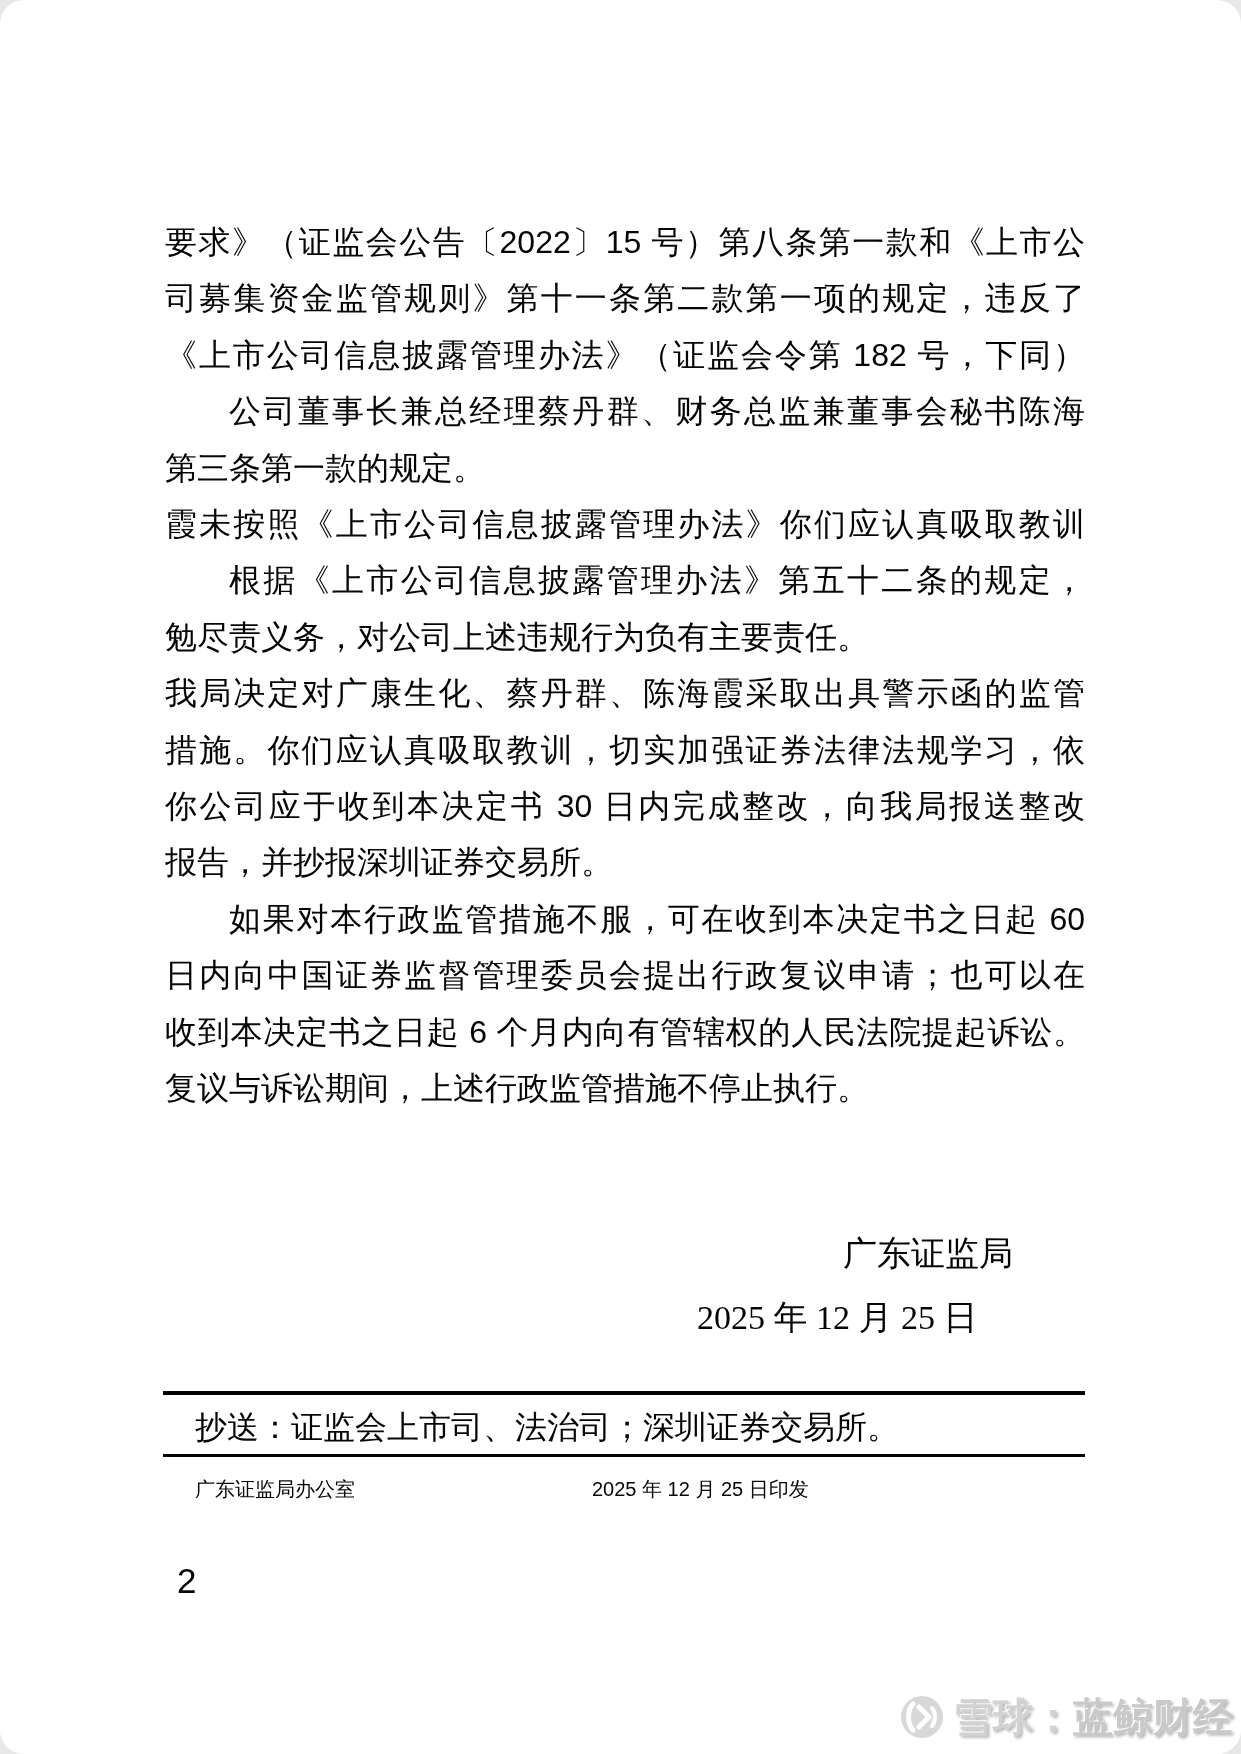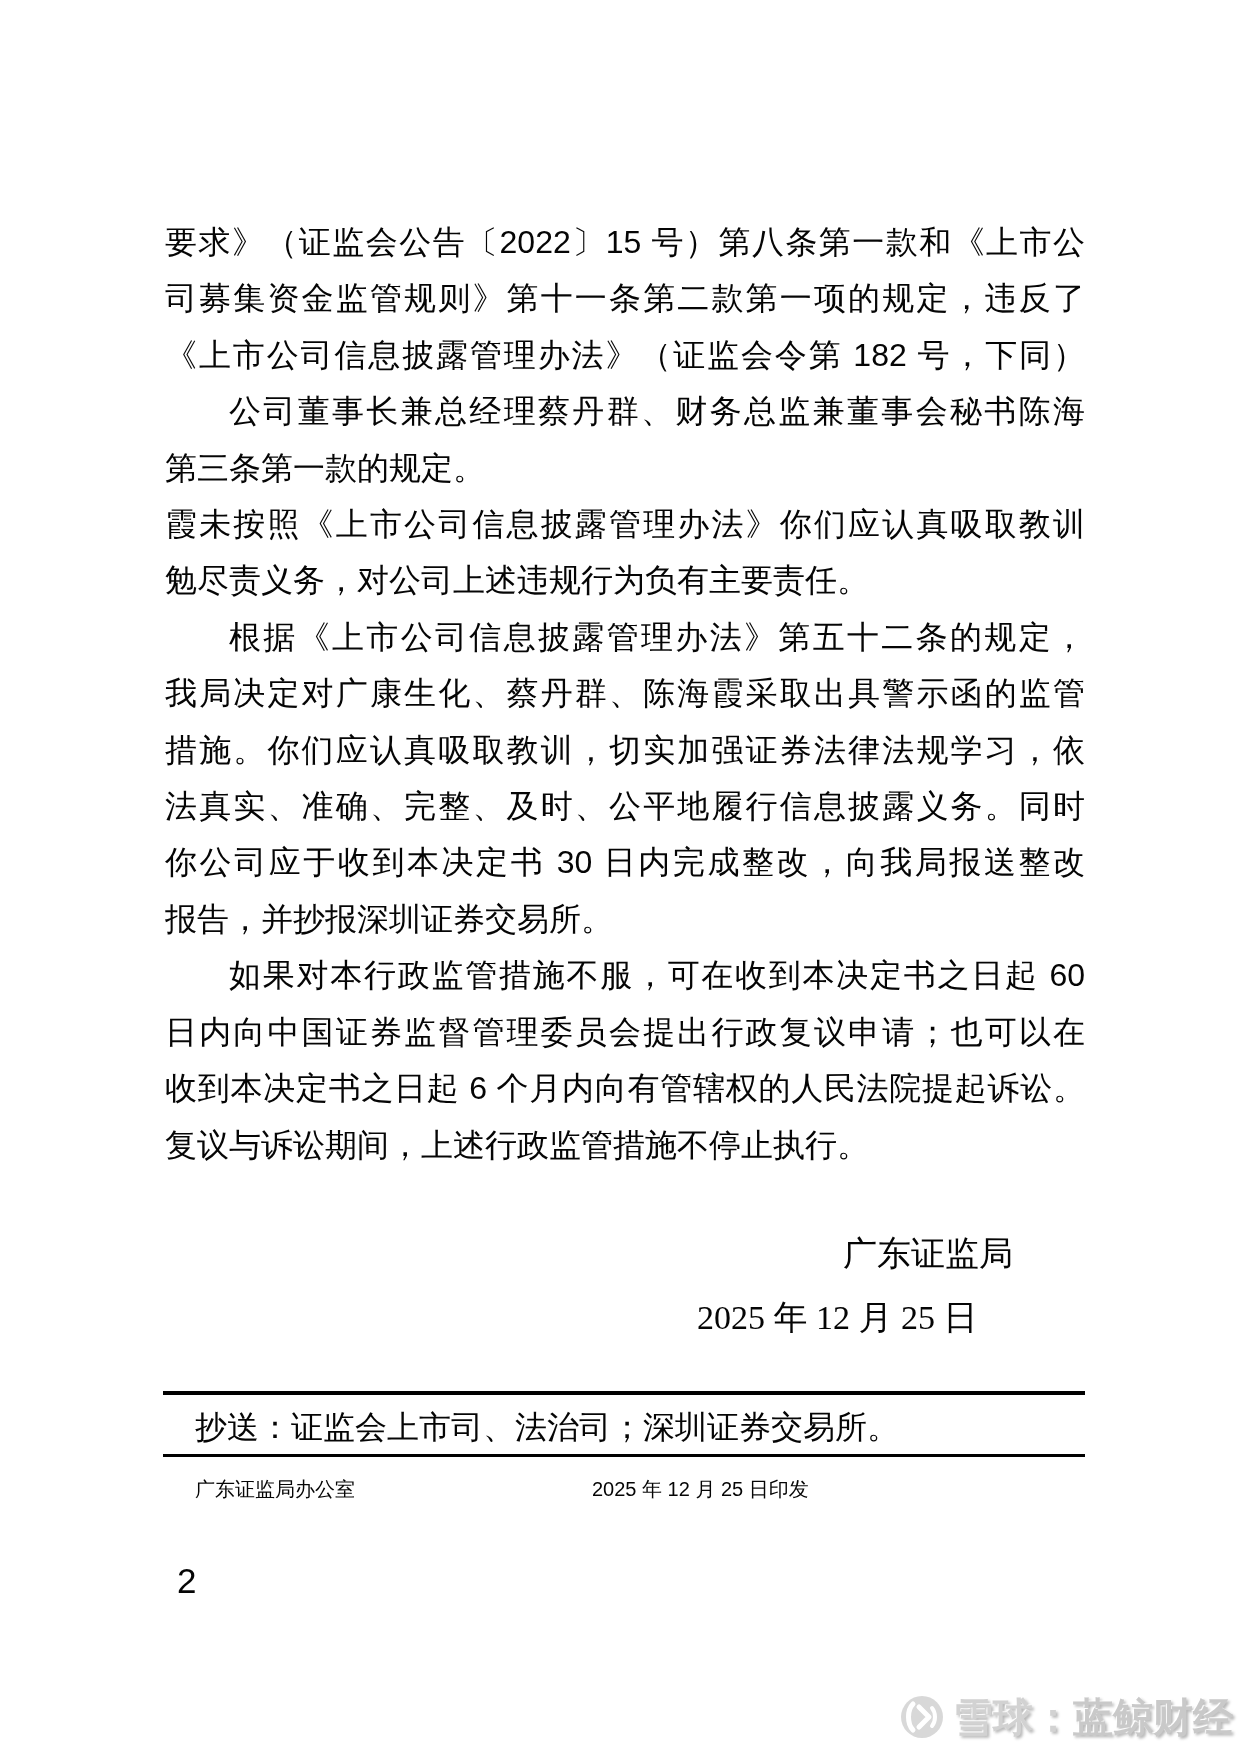"要求》（证监会公告〔2022〕15 号）第八条第一款和《上市公" .page { border-radius: none -> 24px }
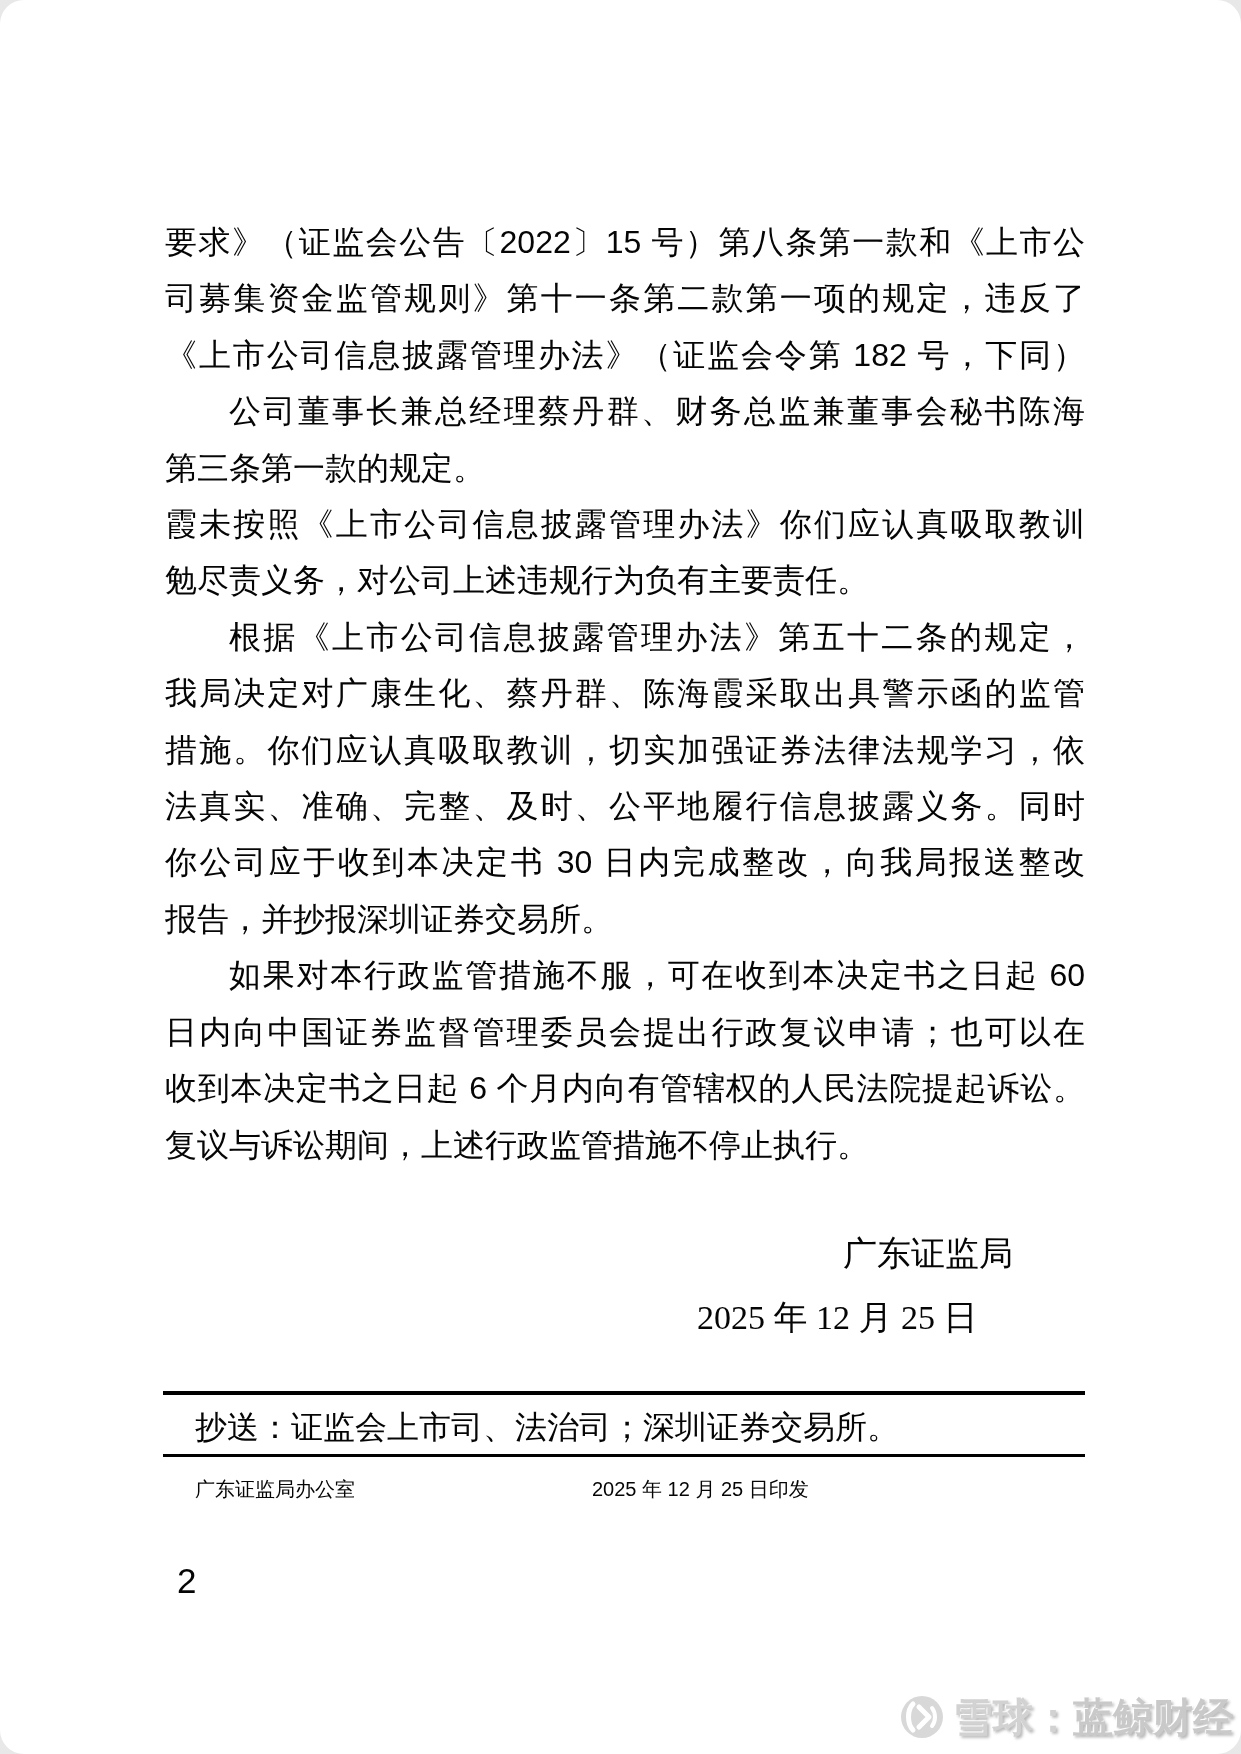"勉尽责义务，对公司上述违规行为负有主要责任。" div.line { order: before "根据《上市公司信息披露管理办法》第五十二条的规定，" -> after "根据《上市公司信息披露管理办法》第五十二条的规定，" }
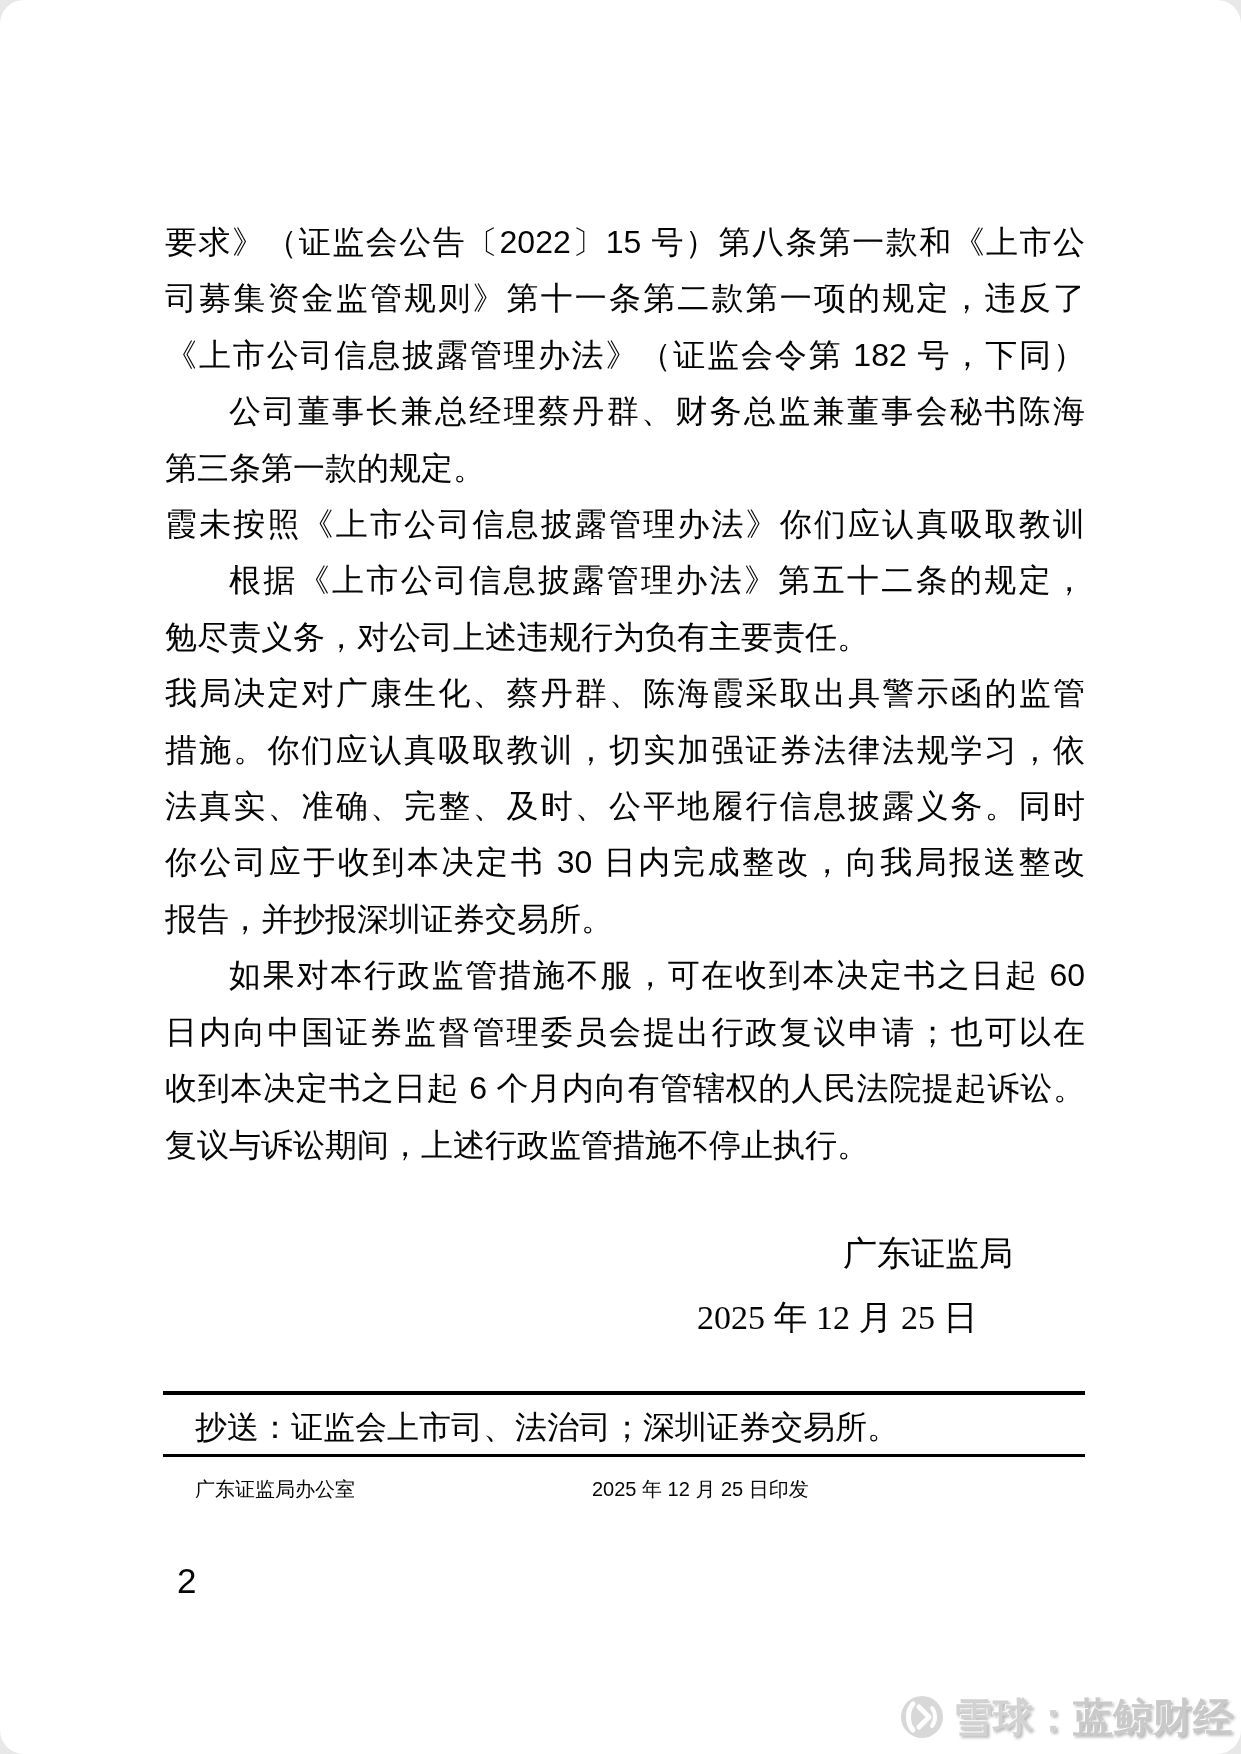"法真实、准确、完整、及时、公平地履行信息披露义务。同时" div.line { html: <div>法真实、准确、完整、及时、公平地履行信息披露义务。同时</div> -> none }
